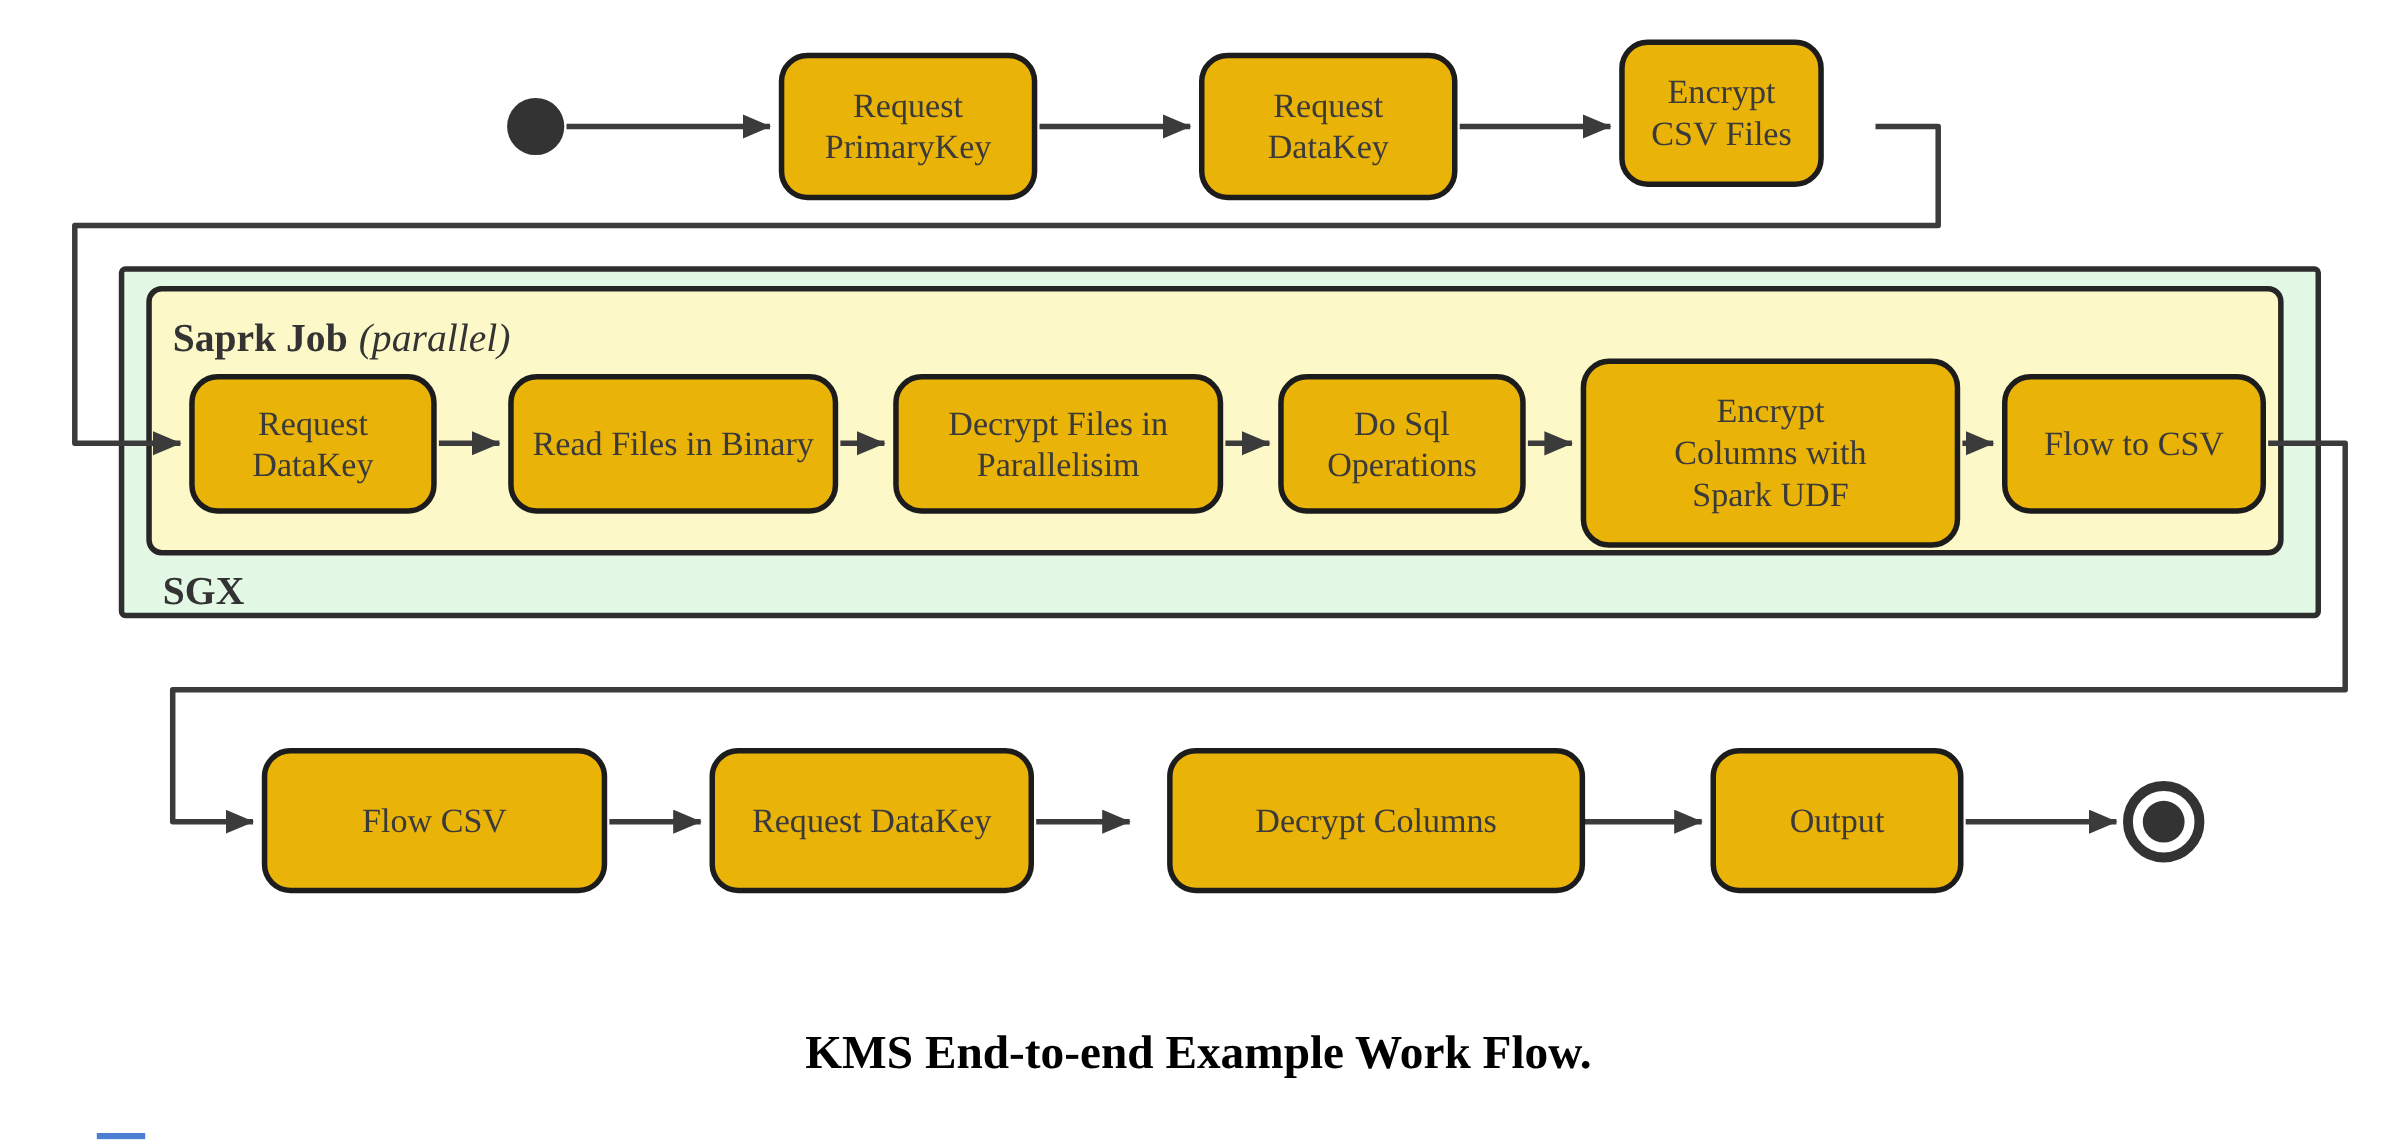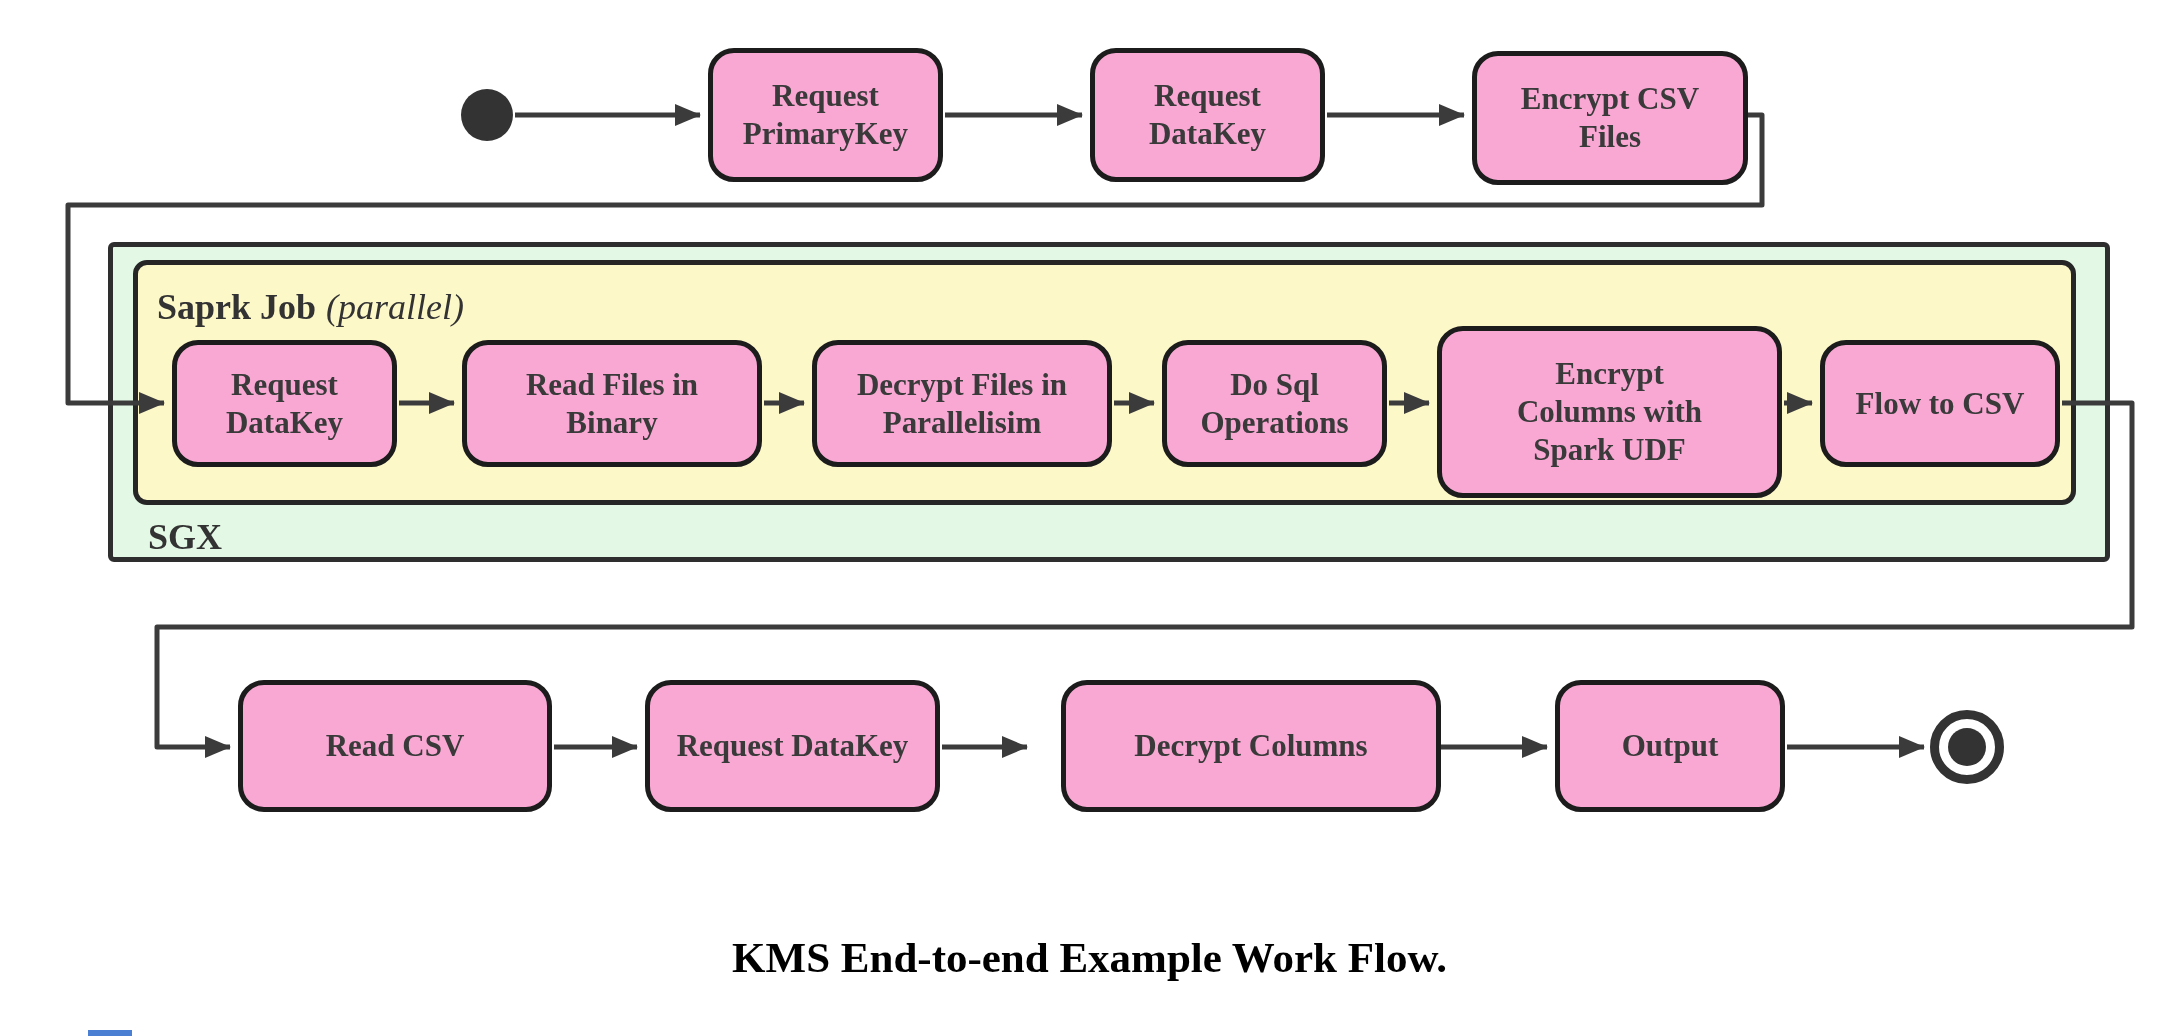"Request PrimaryKey" .node { background: #f9a8d4 -> #eab308; font-weight: 700 -> 400 }
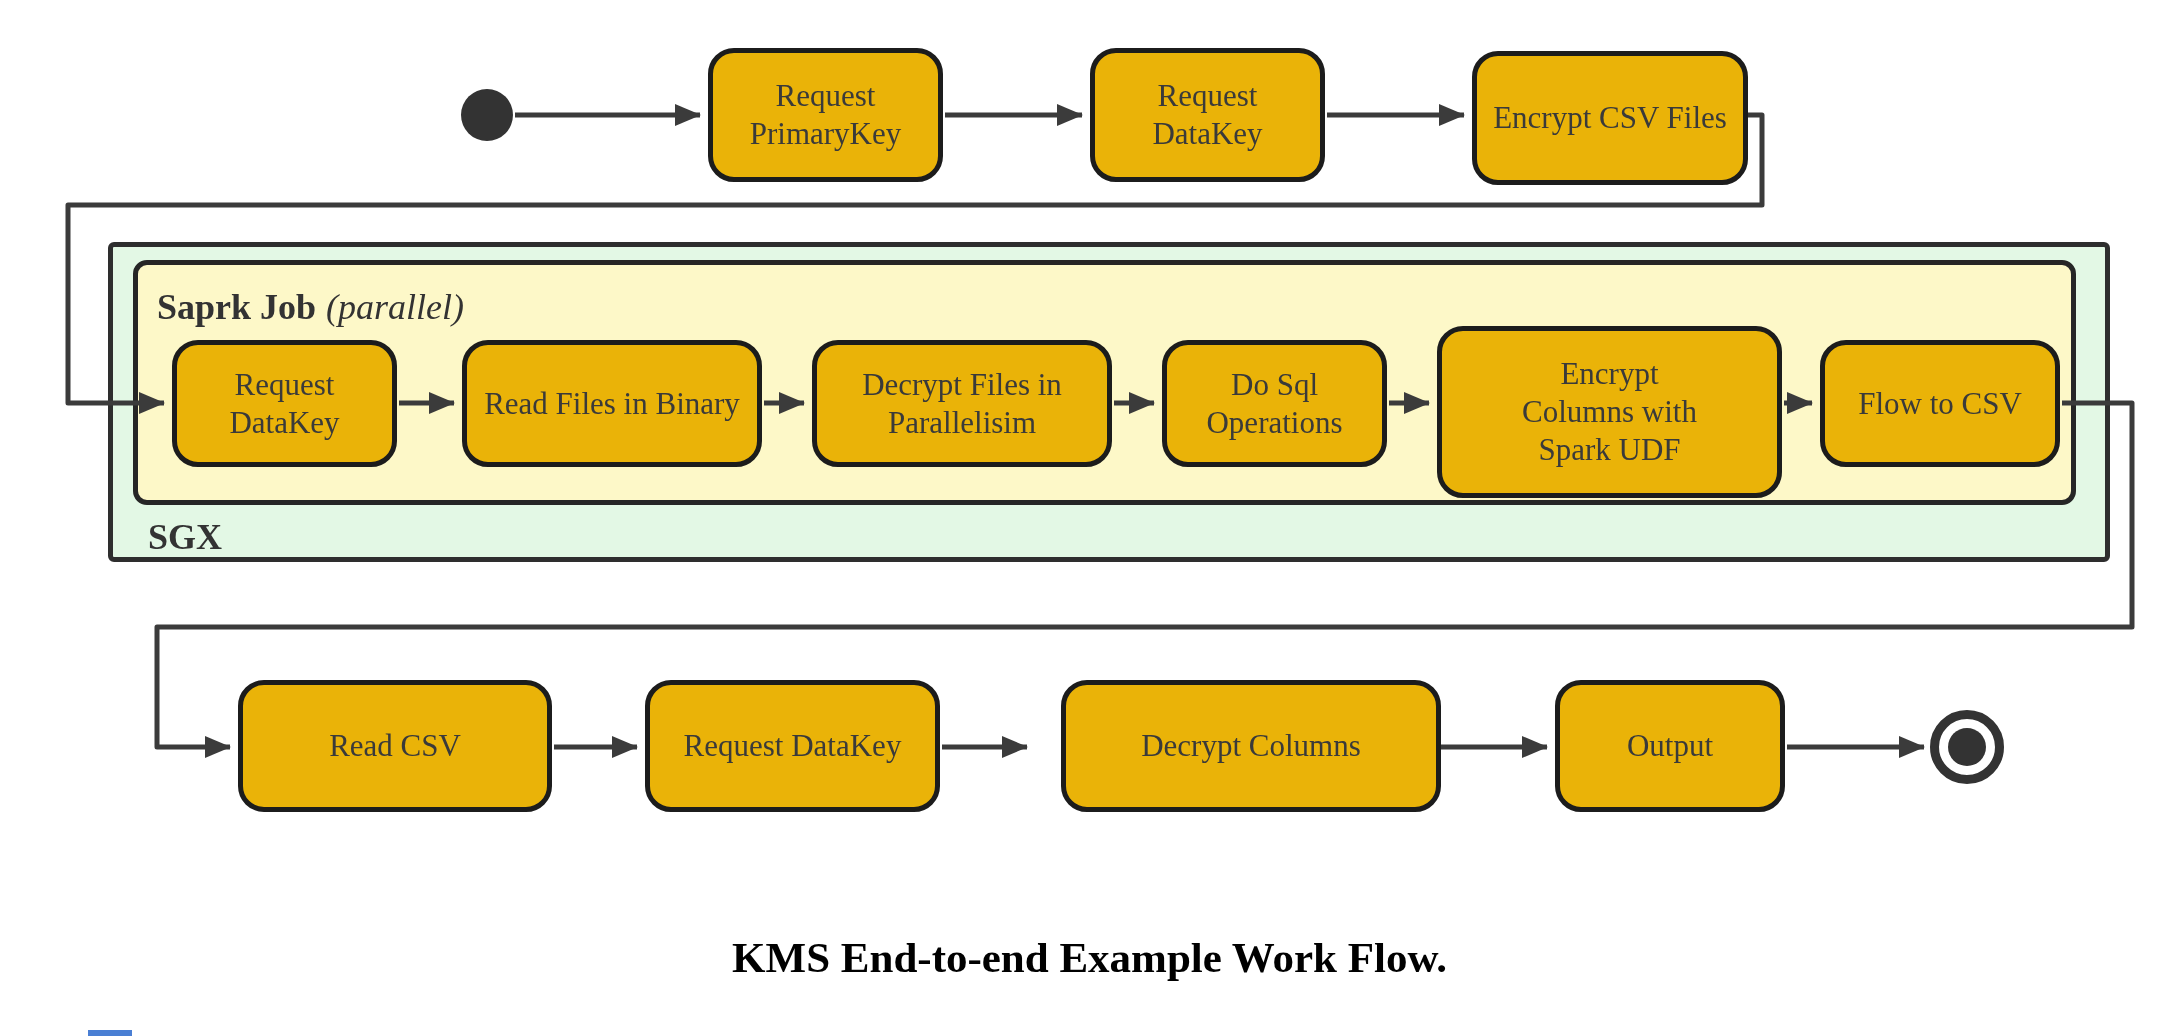"Encrypt CSV Files" div.node { top: 51px -> 36px; width: 276px -> 186px }
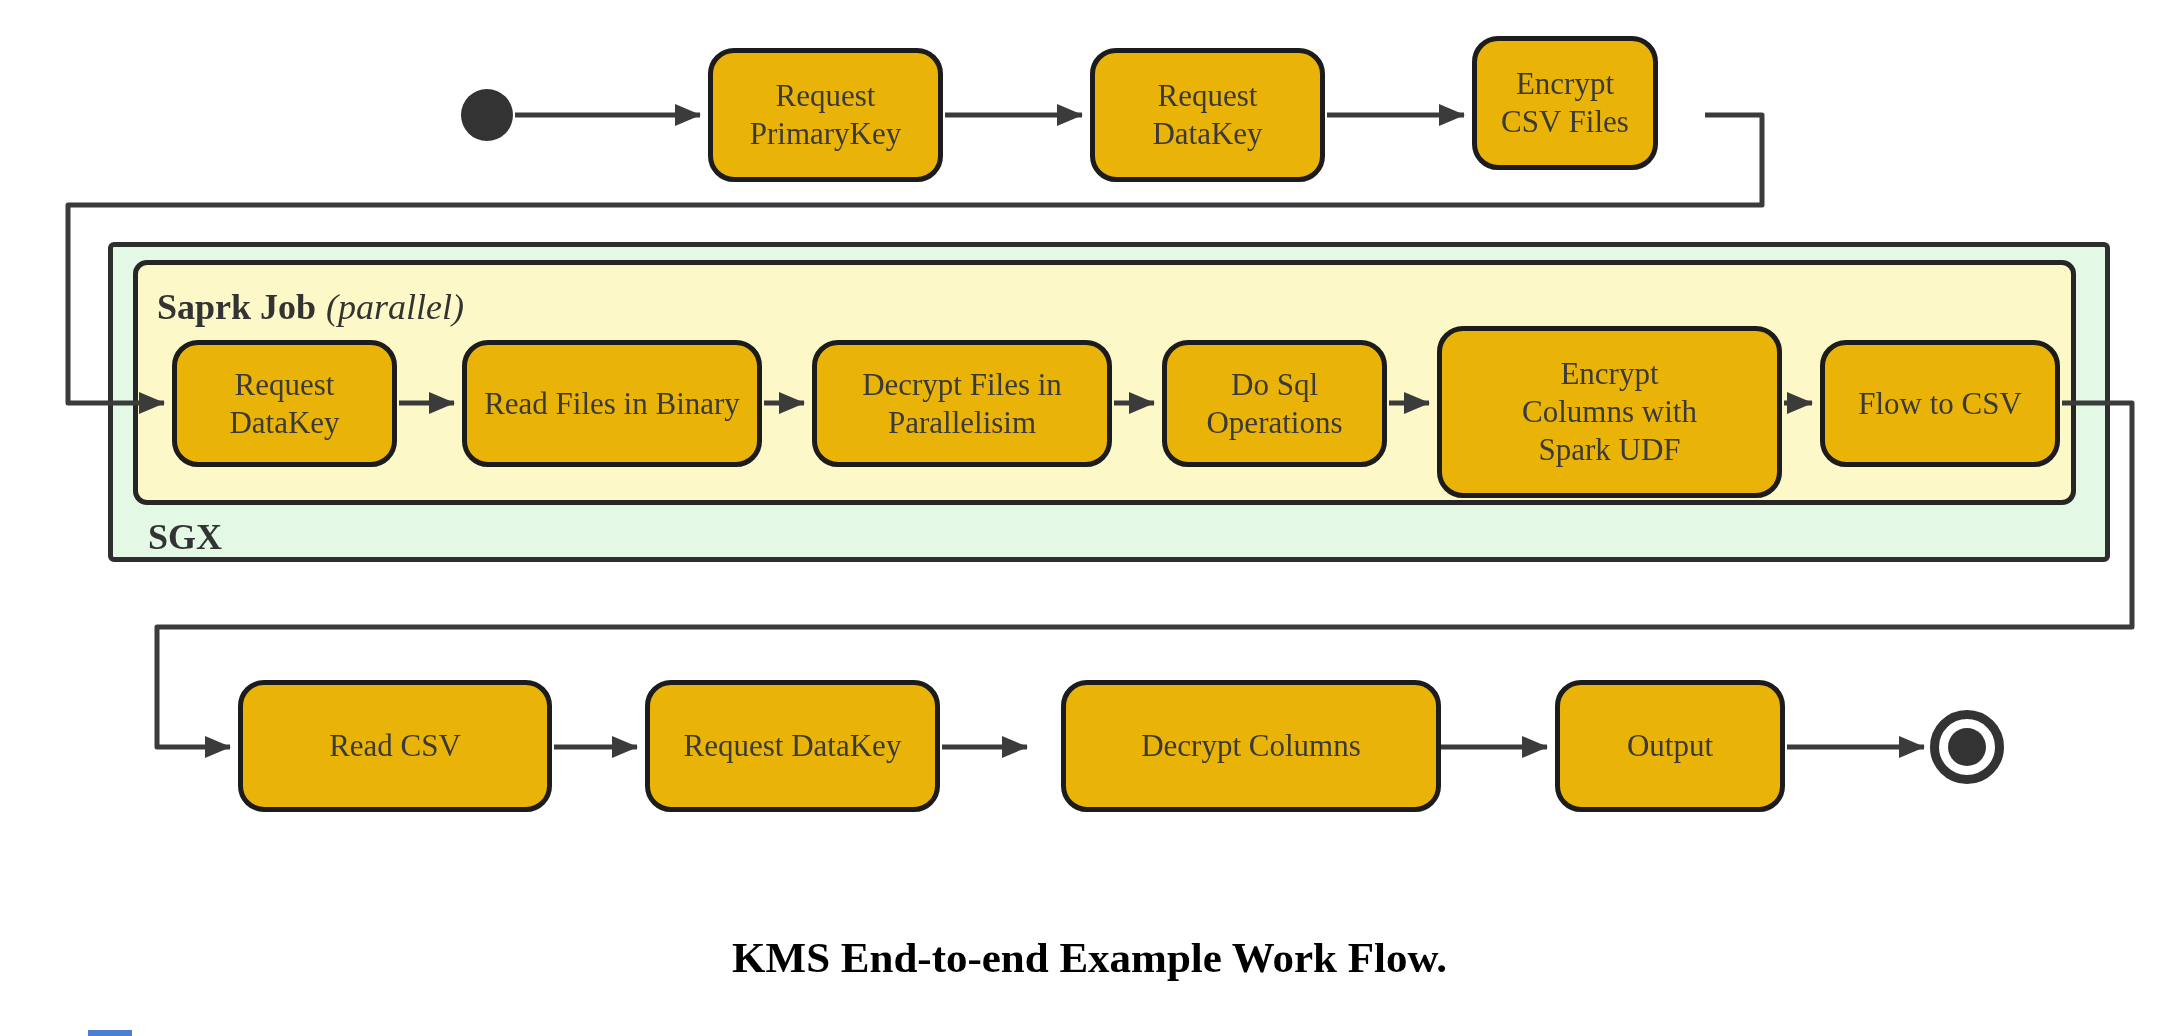"Read CSV" div.node { text: Read -> Flow }
